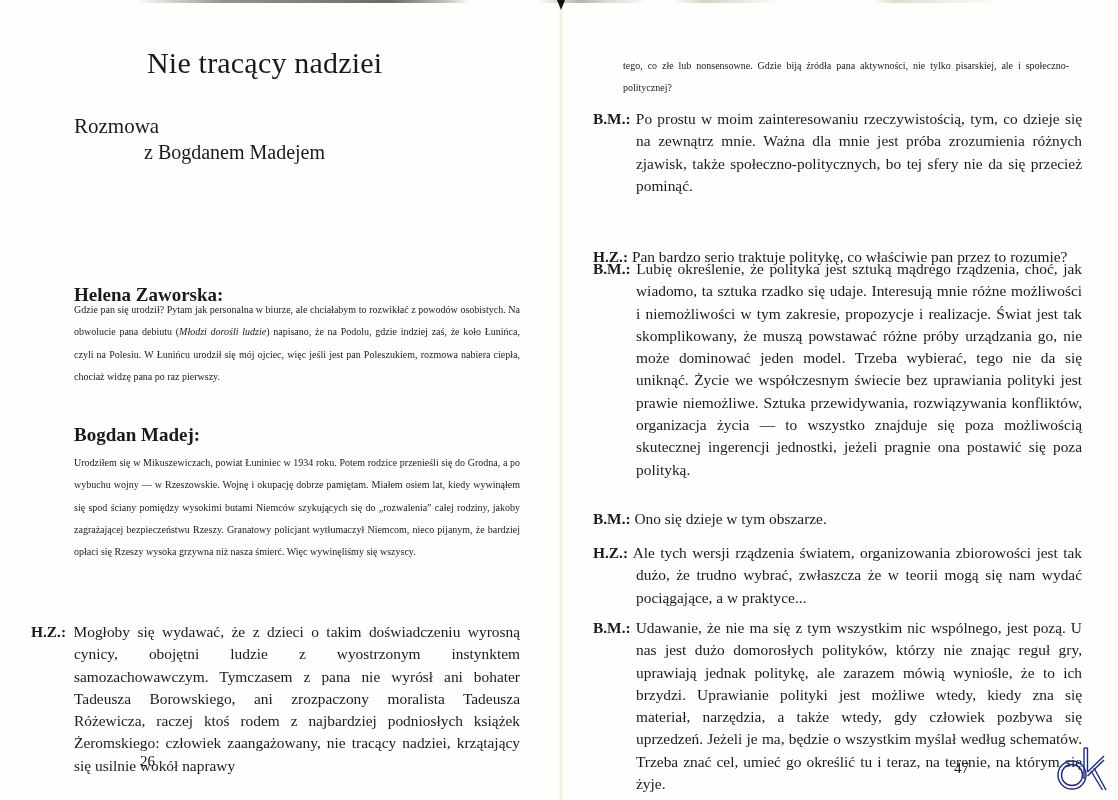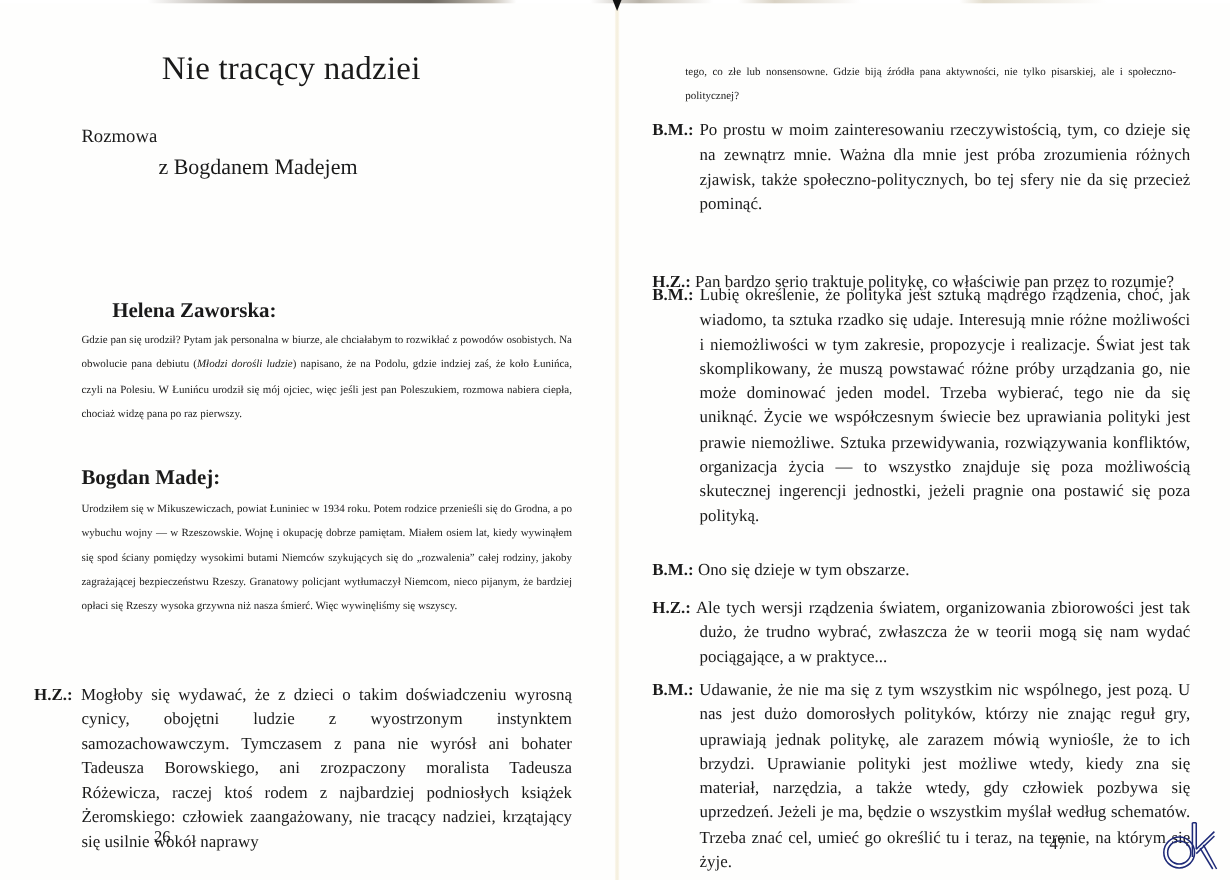"Rozmowa" .subtitle-1 { font-size: 17px -> 21px }
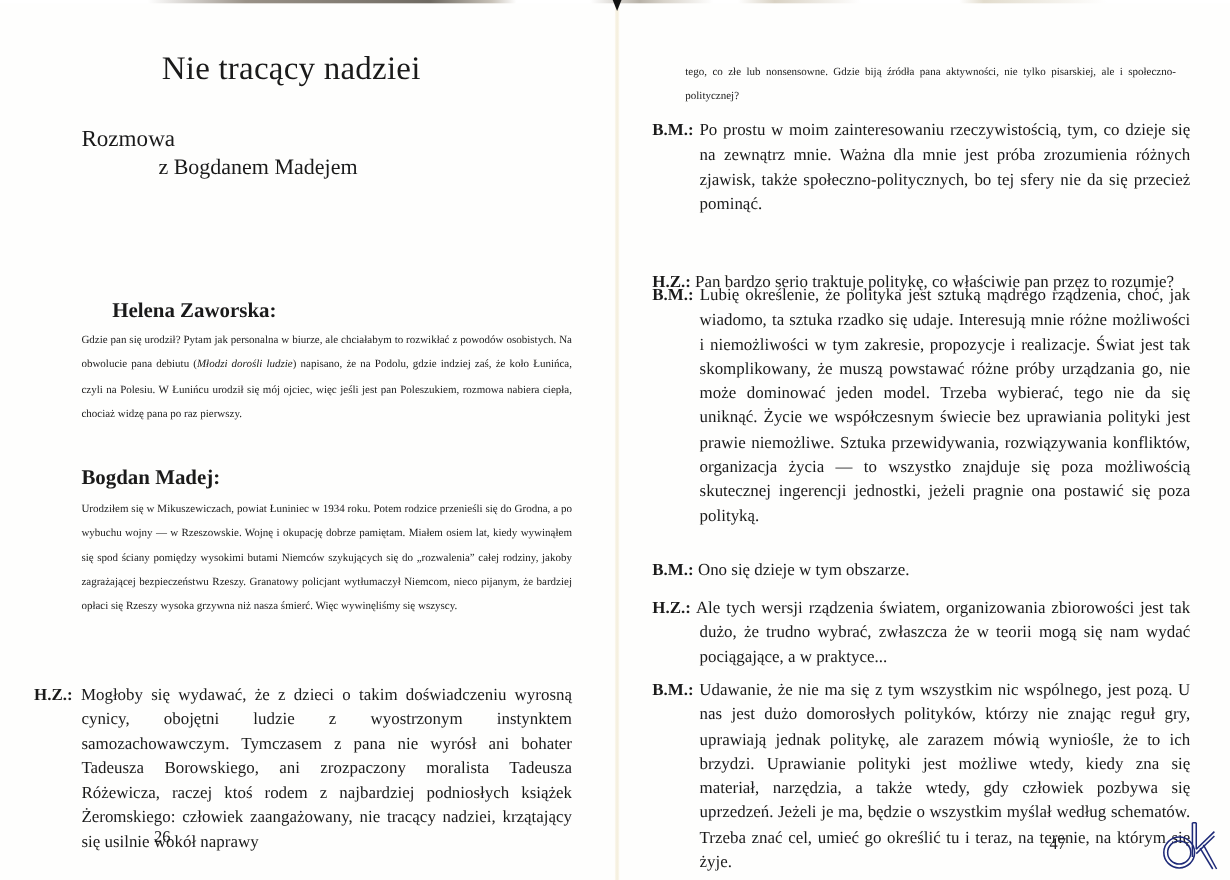"Helena Zaworska:" h2.speaker-heading { margin-left: 28px -> none; top: 272px -> 284px }
